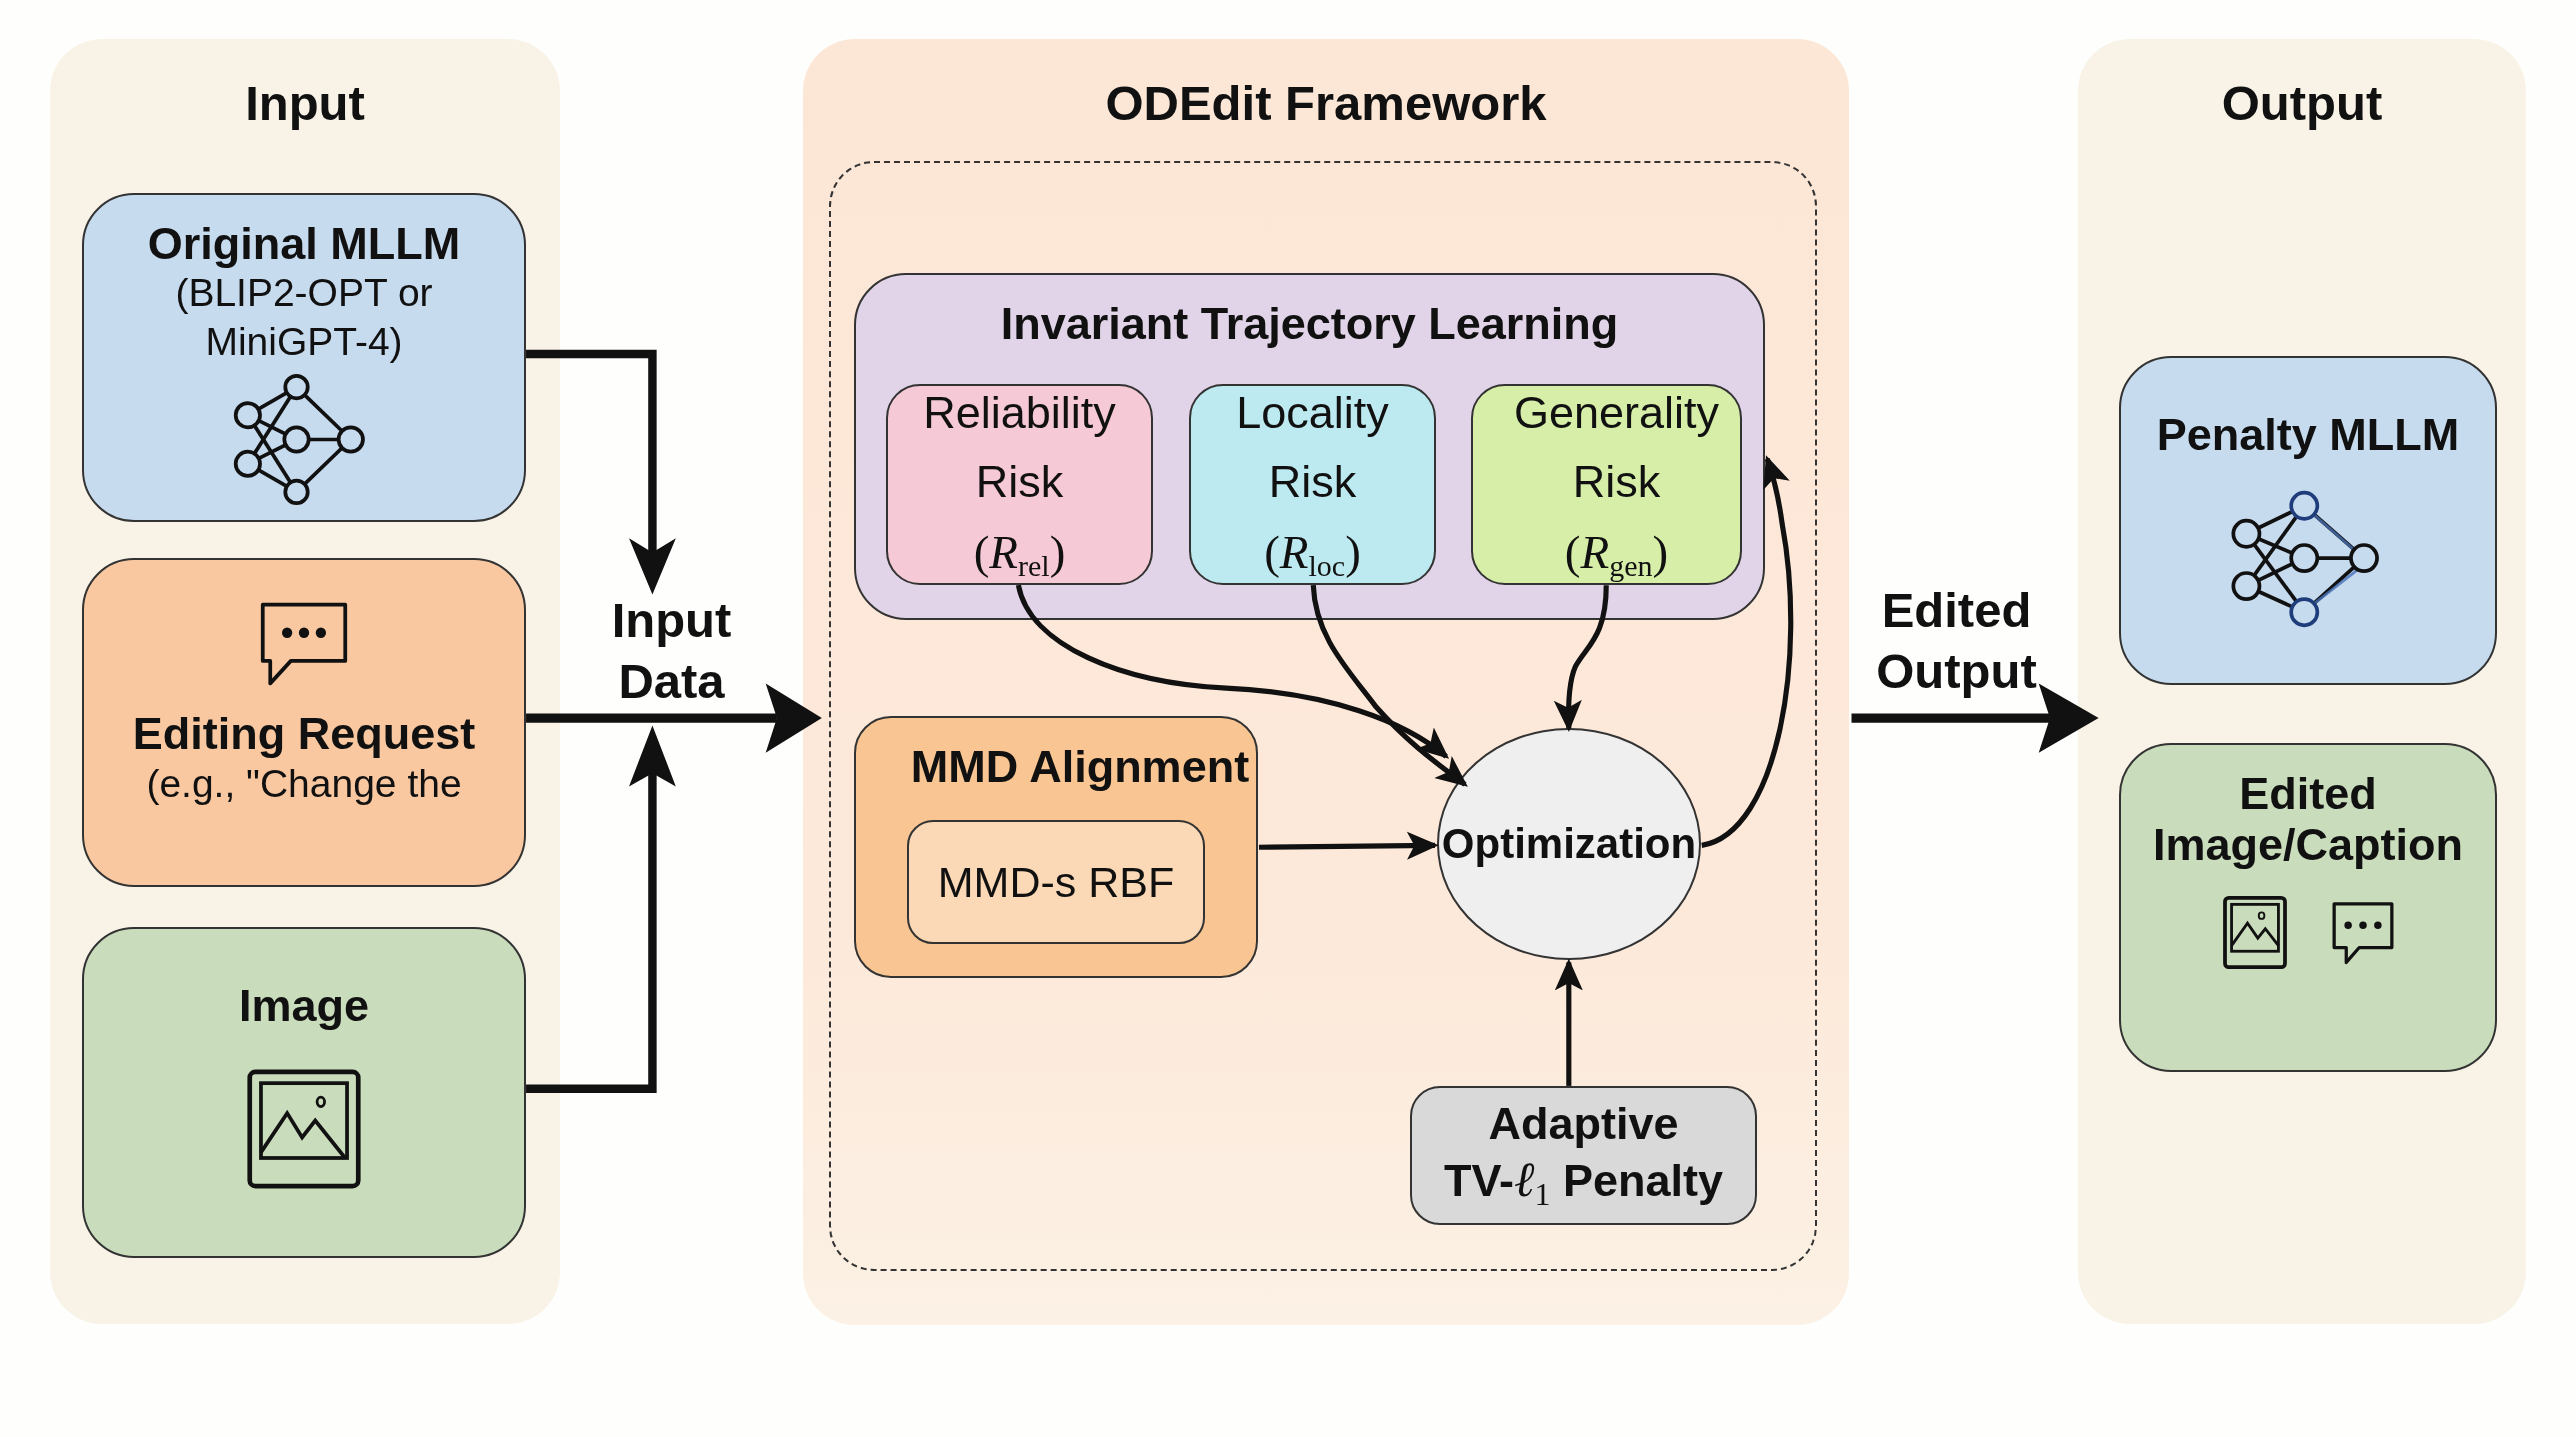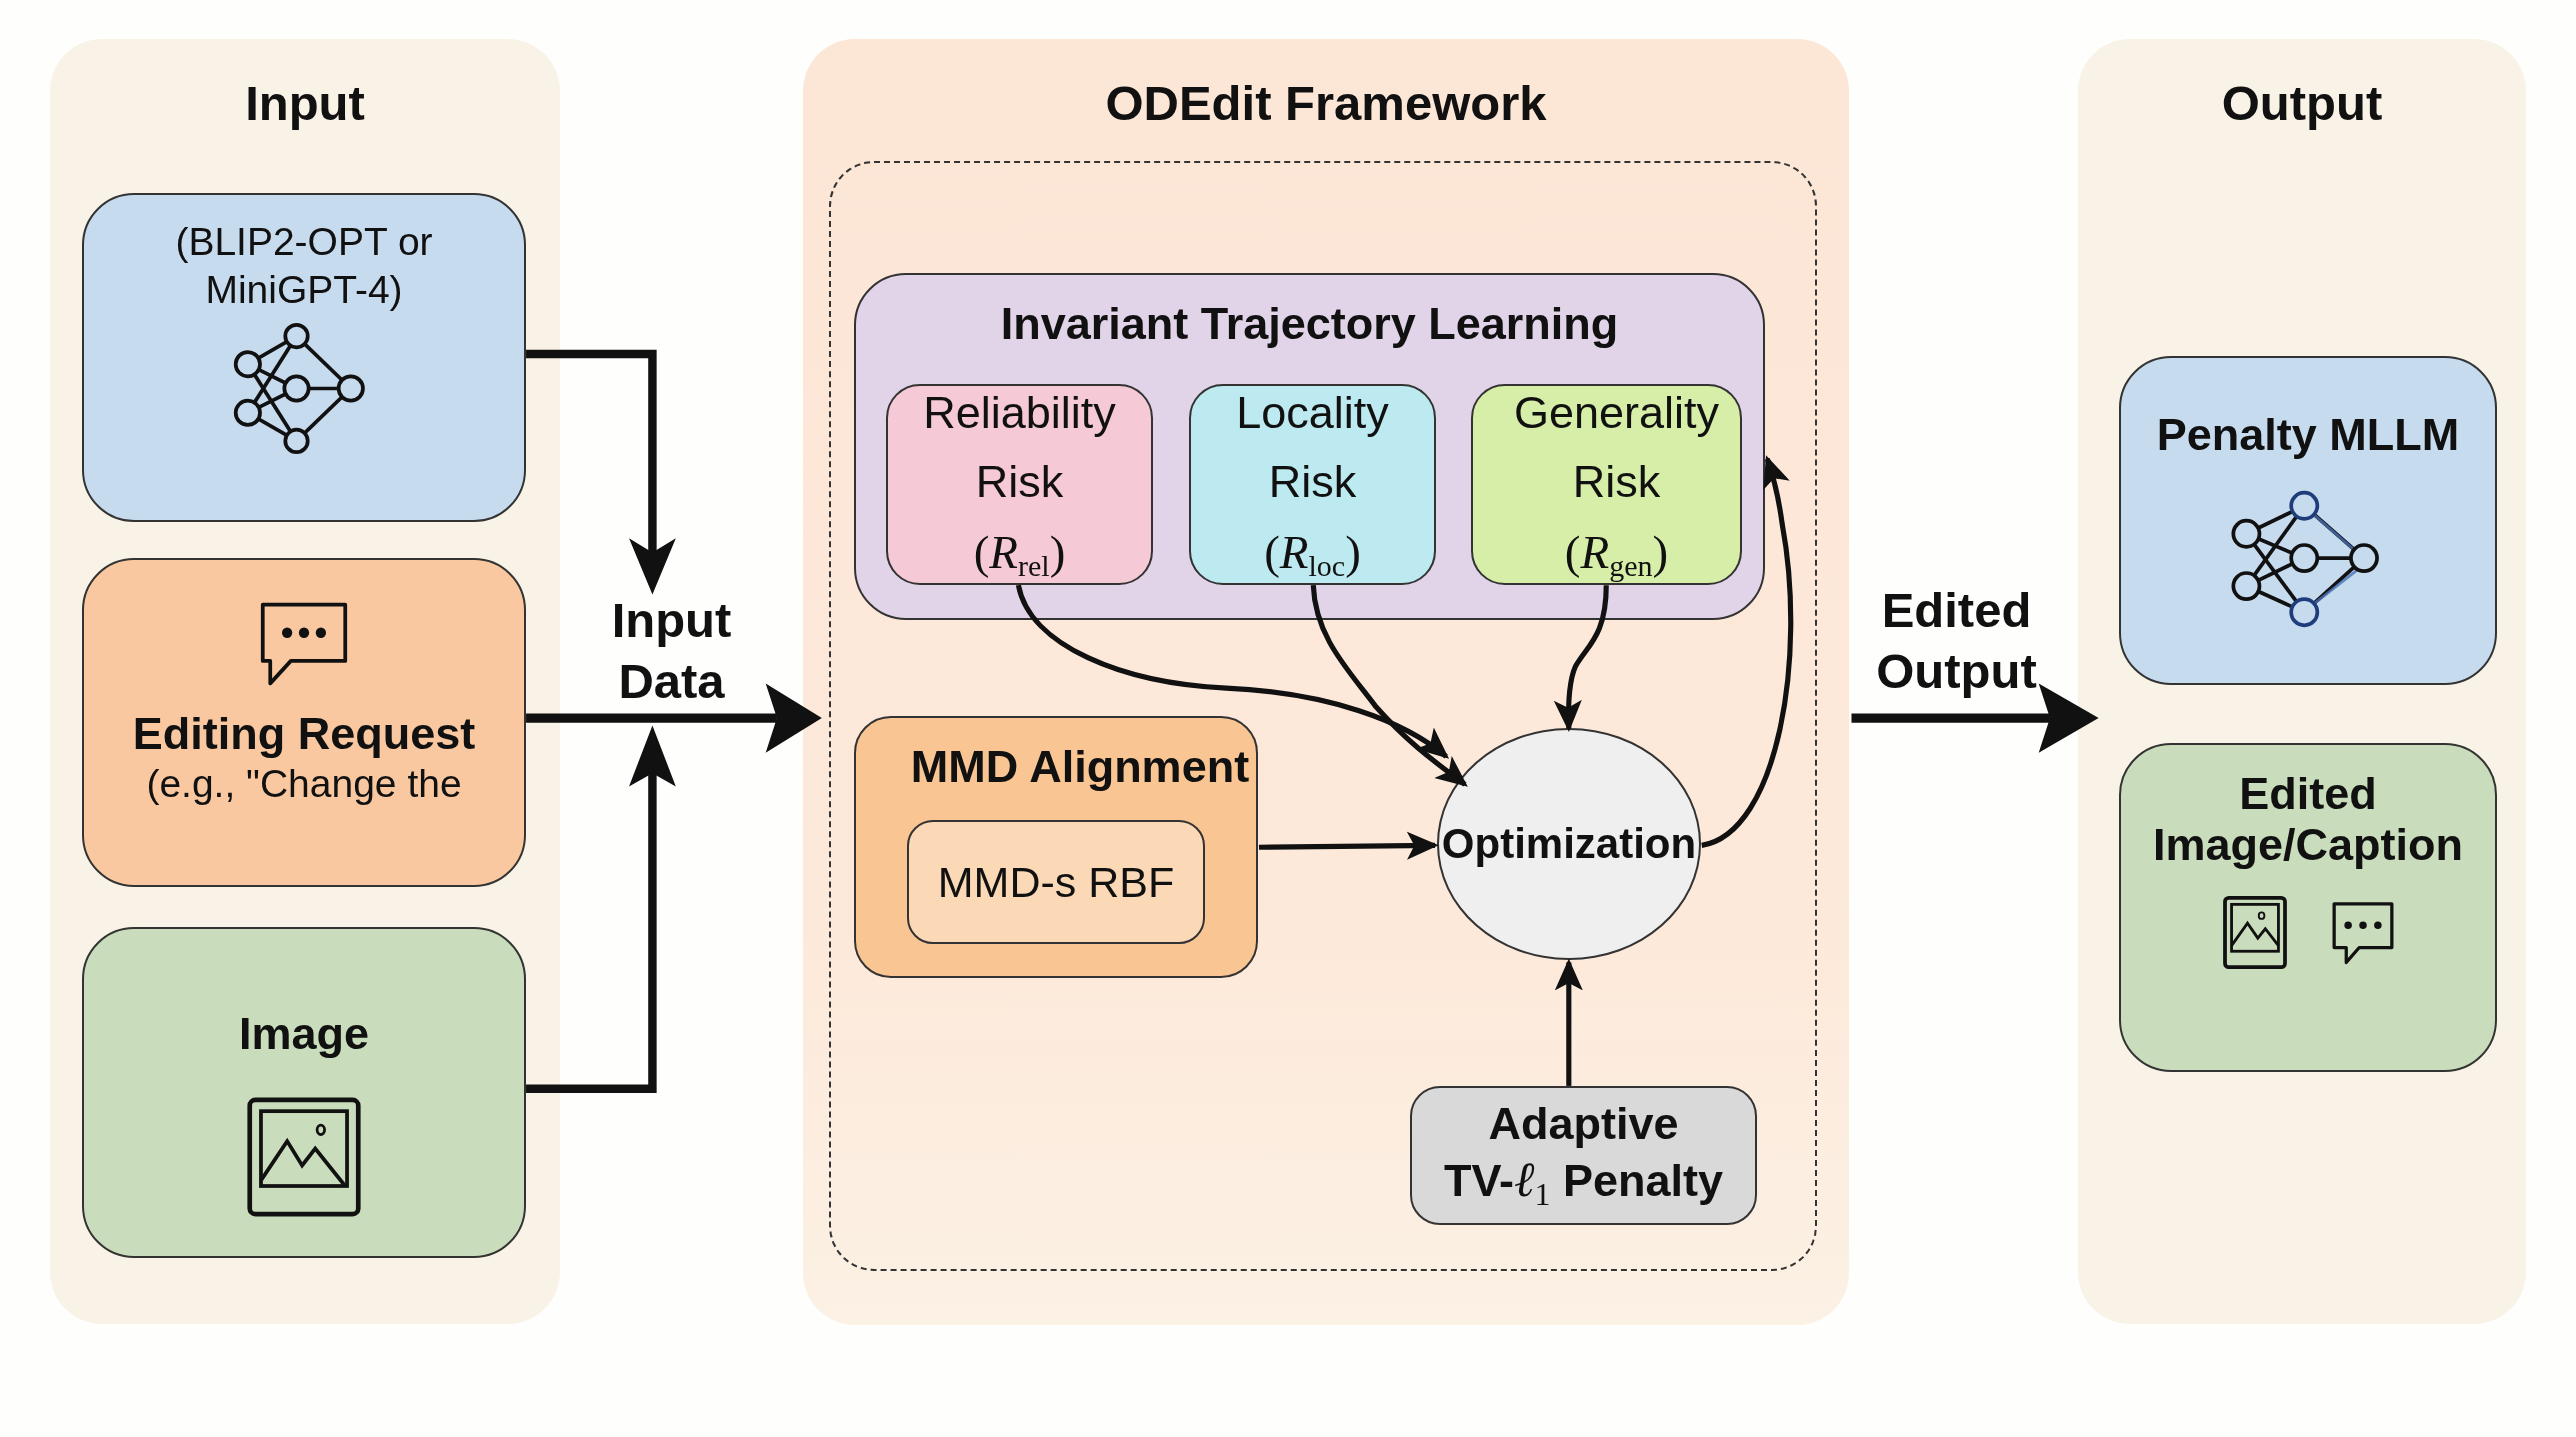"Original MLLM" div.bold-title { html: none -> <div>Original MLLM</div> }
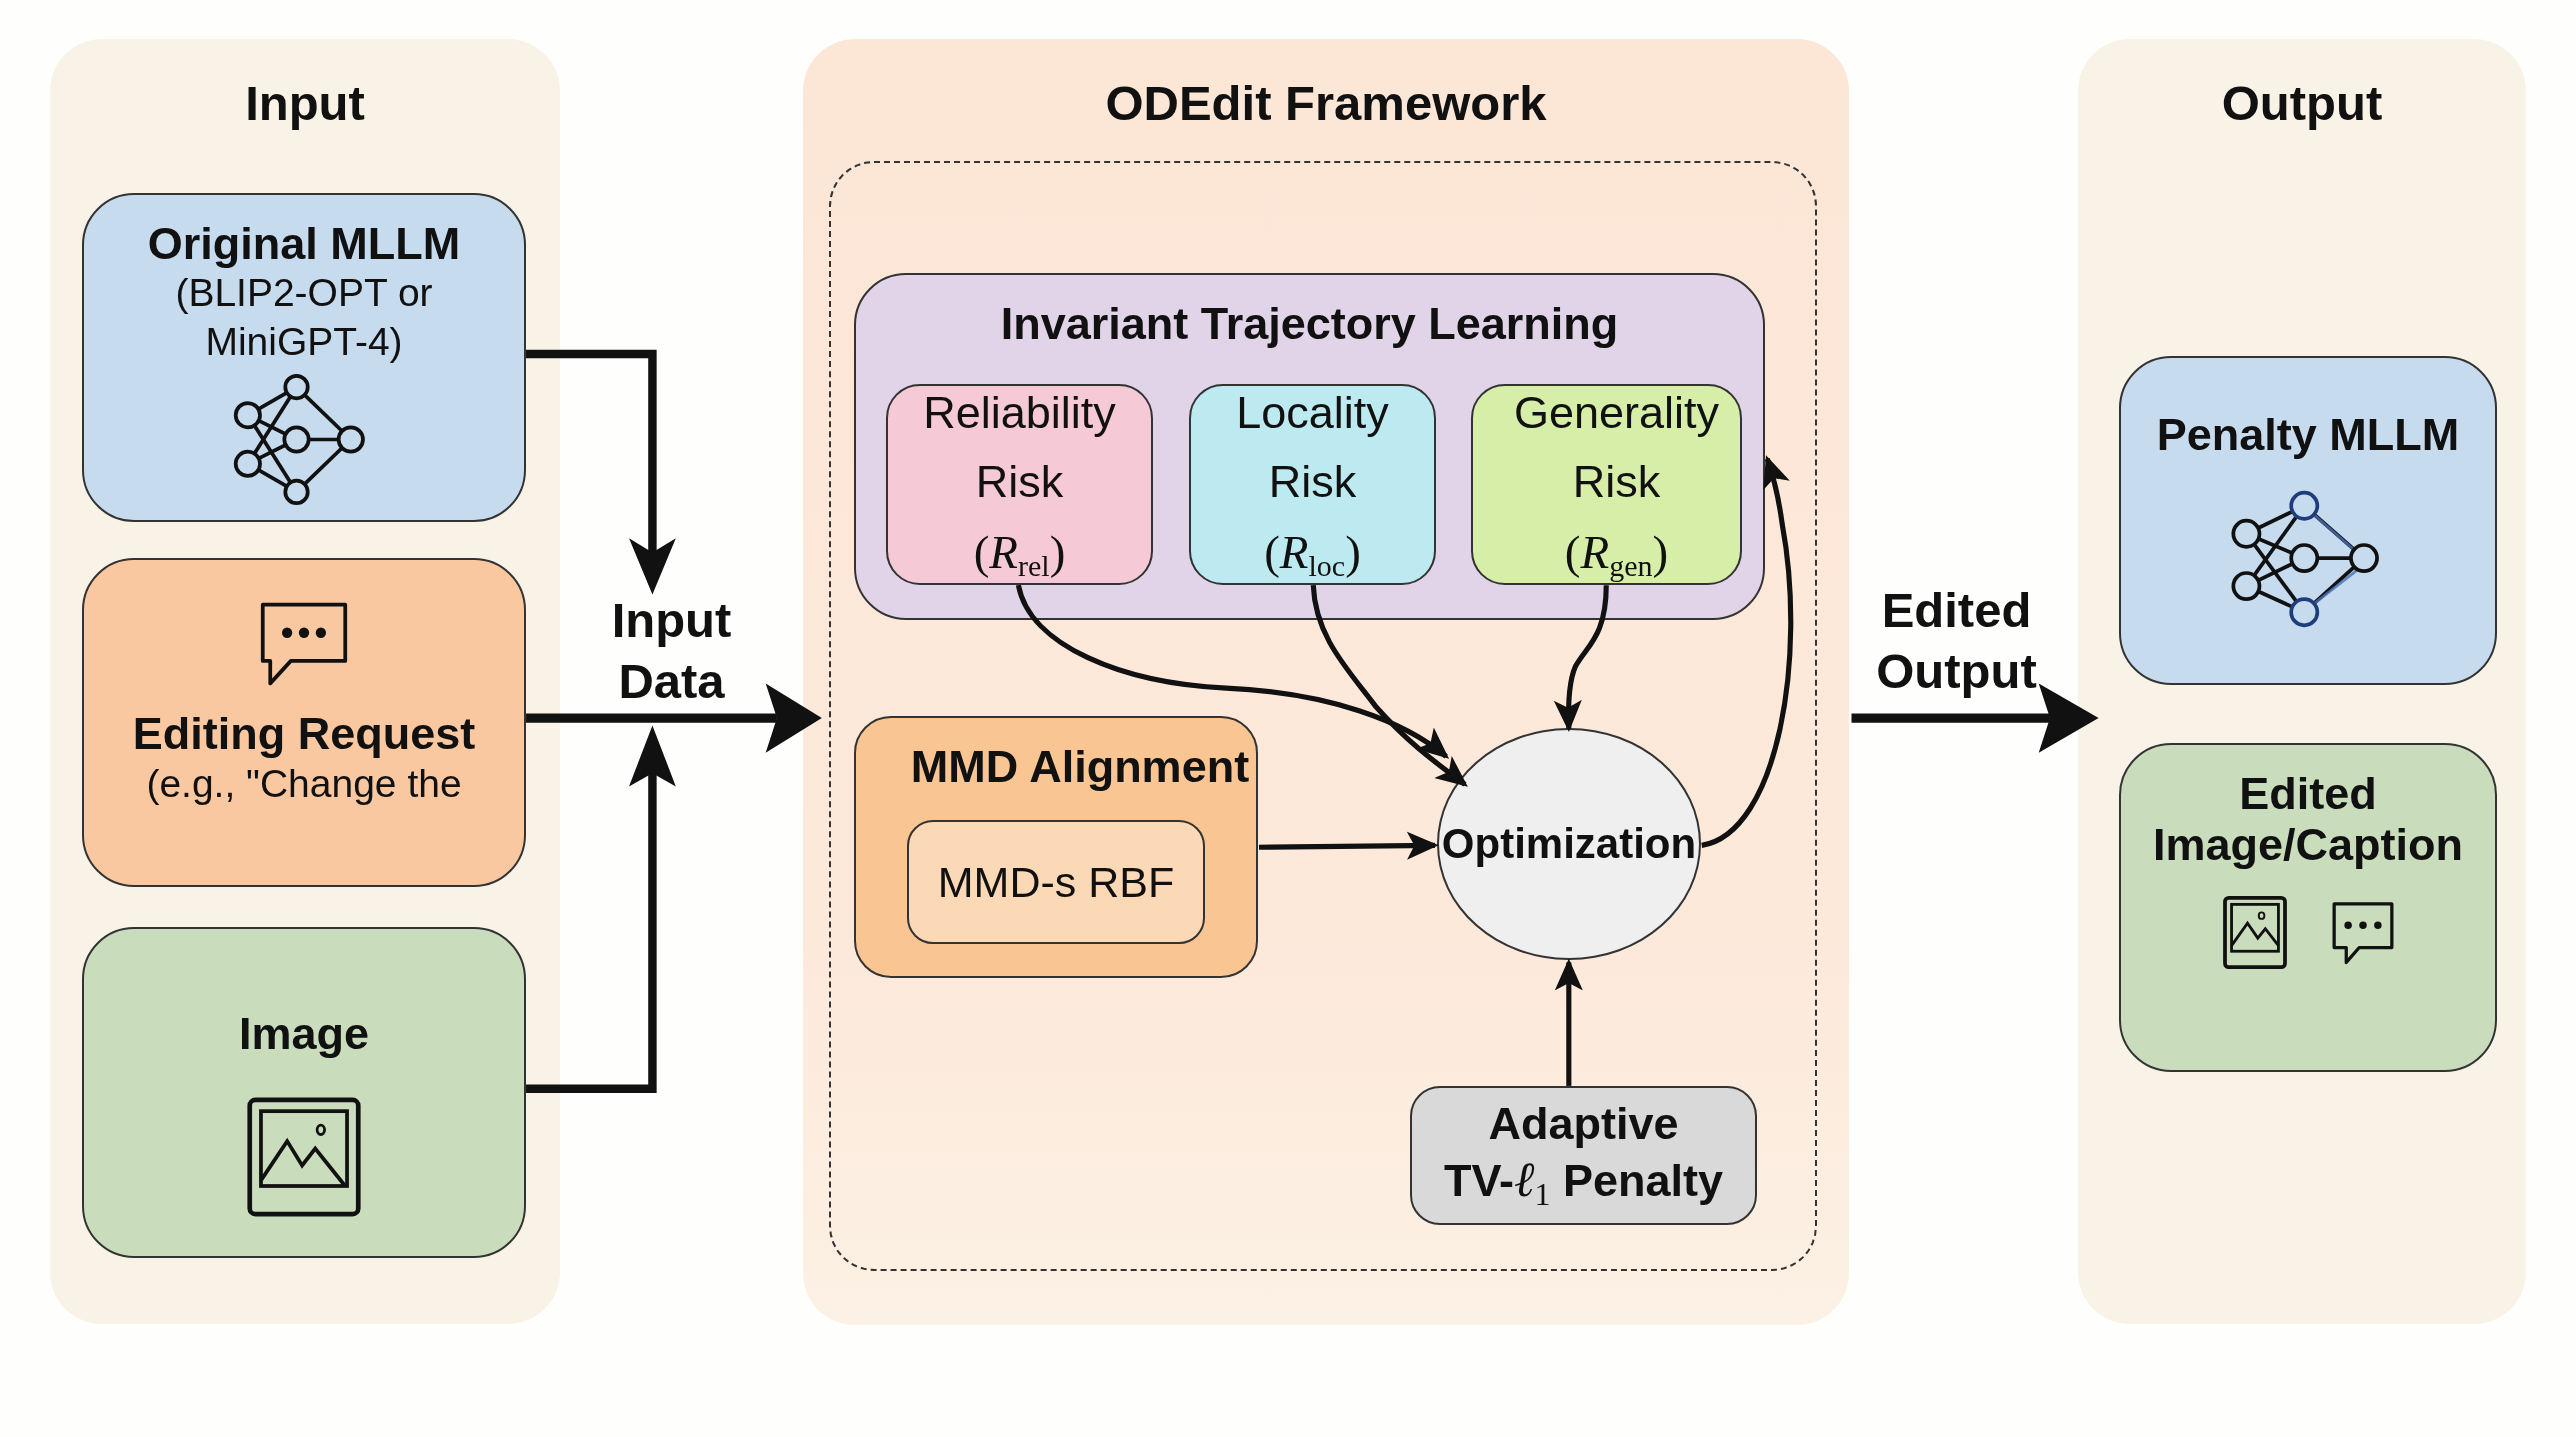"Image" div.abs { padding-top: 79px -> 51px }
